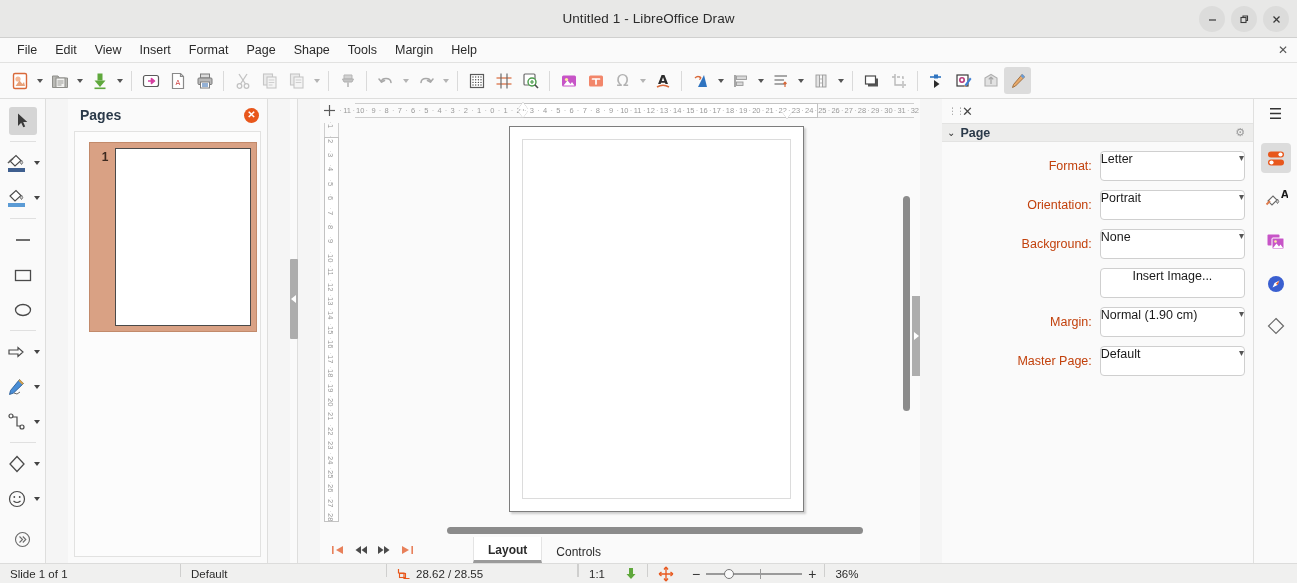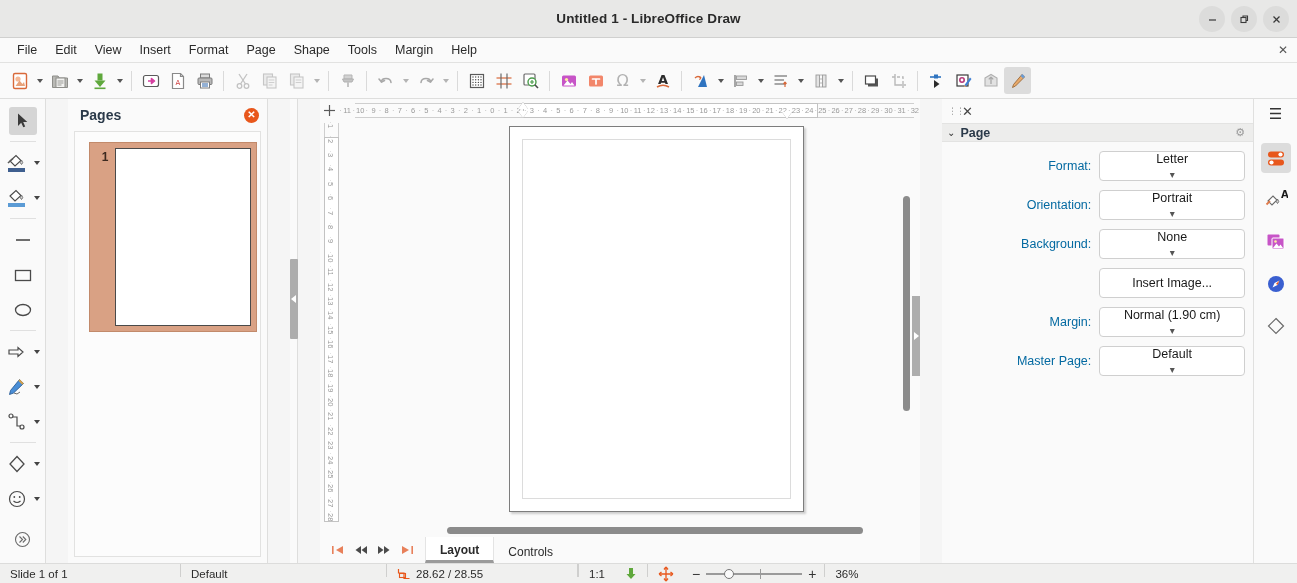"Untitled 1 - LibreOffice Draw" .titlebar .title { font-weight: bold -> normal }
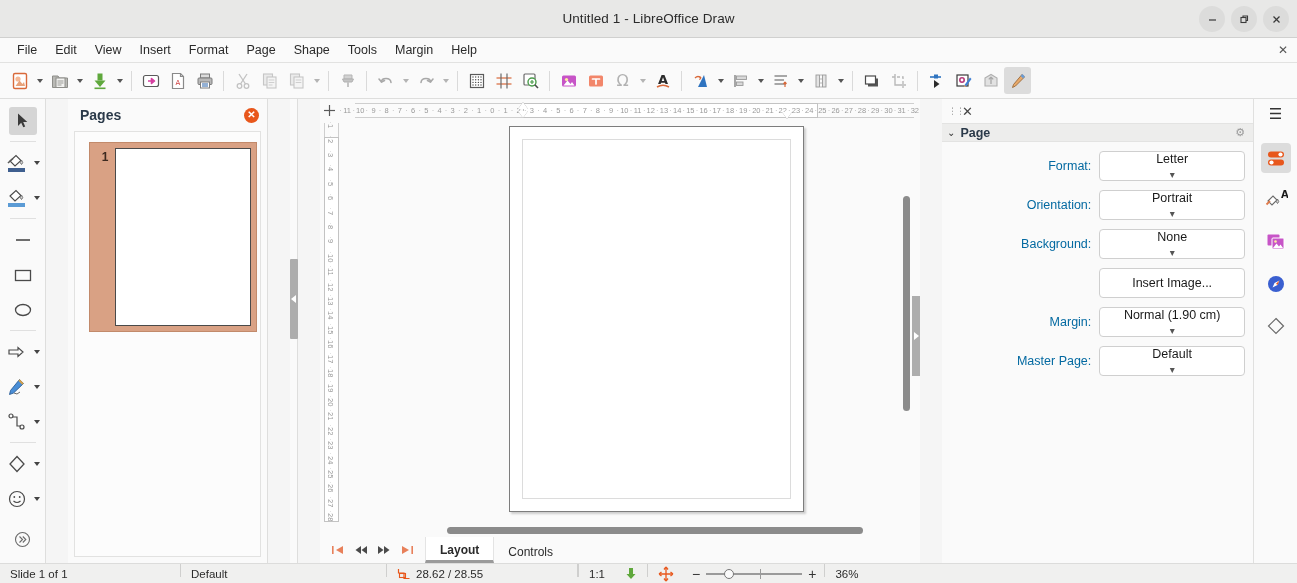"Format:" .sb-label { color: #0369a1 -> #c2410c }
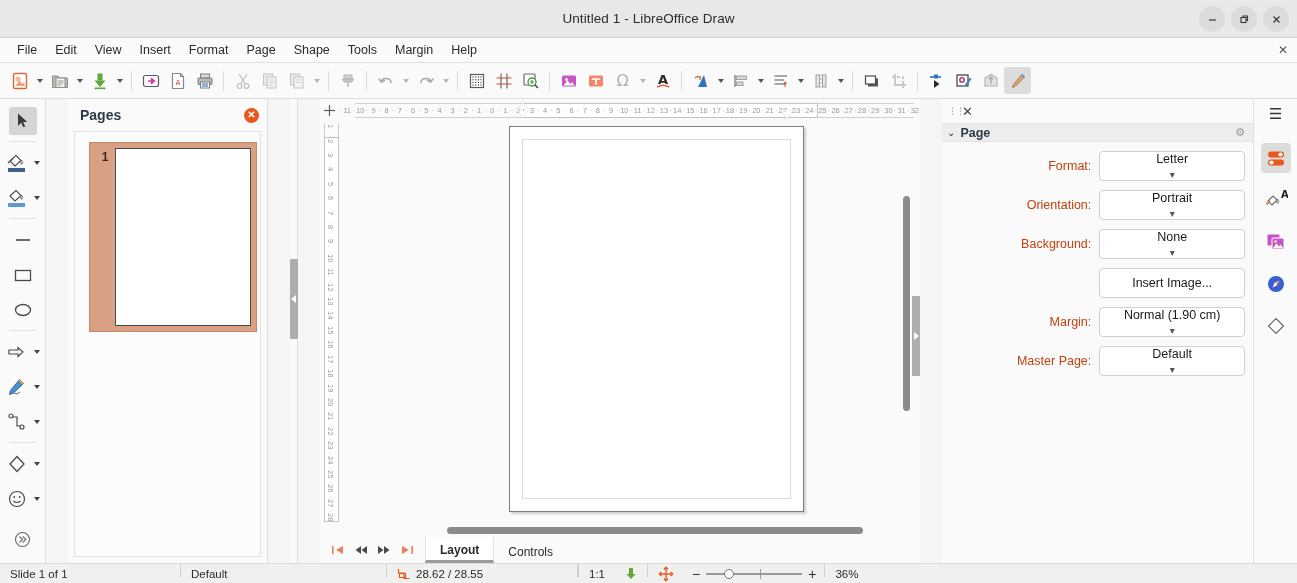"Letter" .sb-ctl { align-items: center -> none; flex-direction: column -> none; padding: 0 7px -> 0 0 }
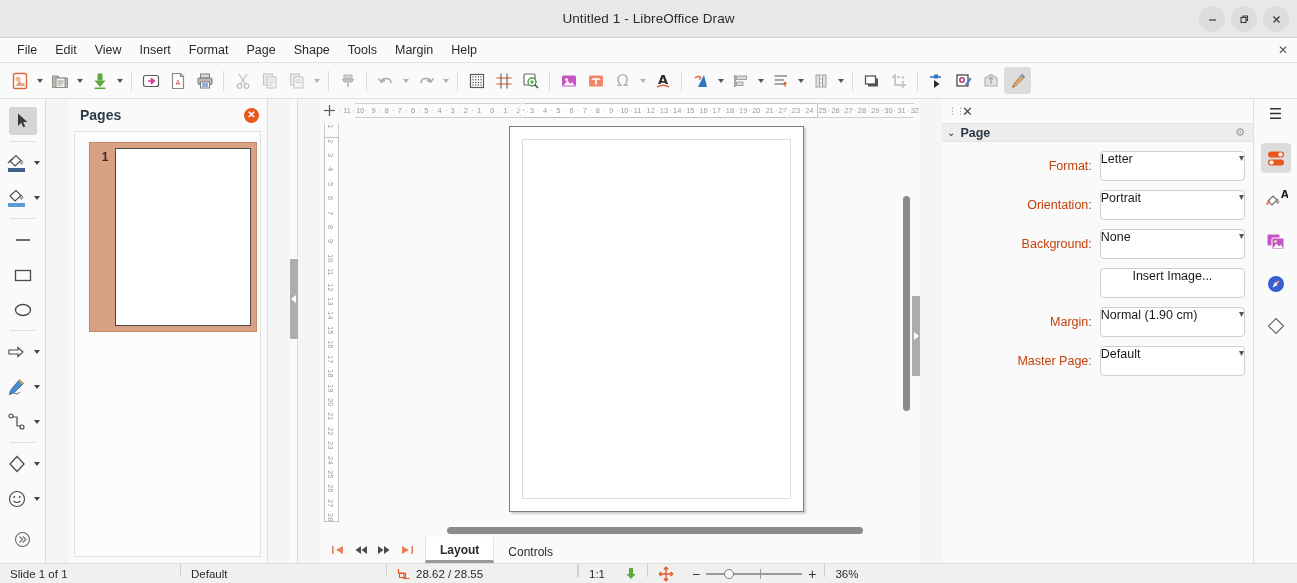"Layout" .layer-tab.active { margin-left: none -> 48px }
